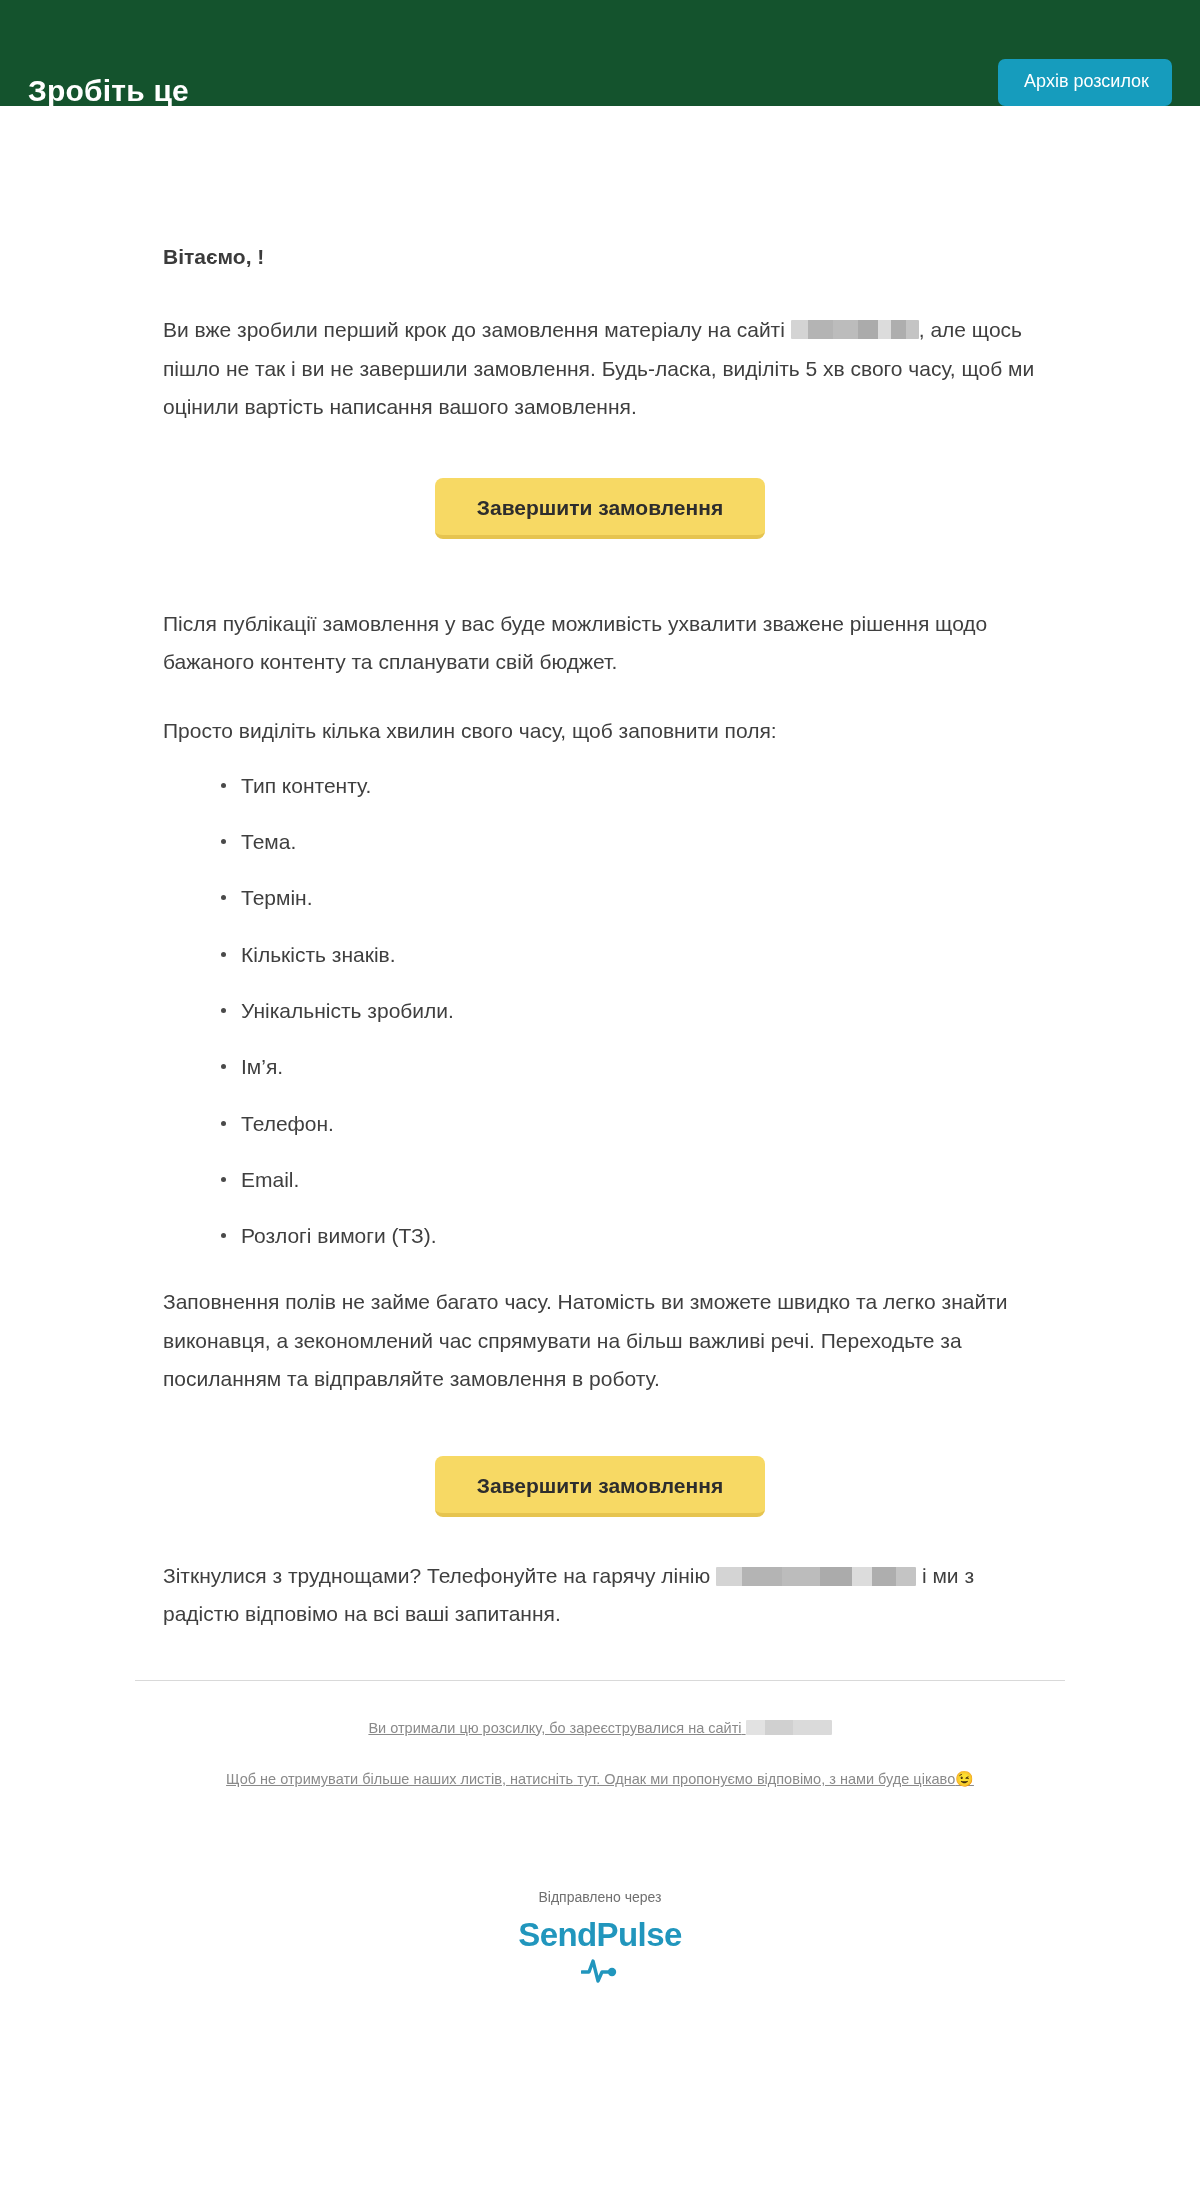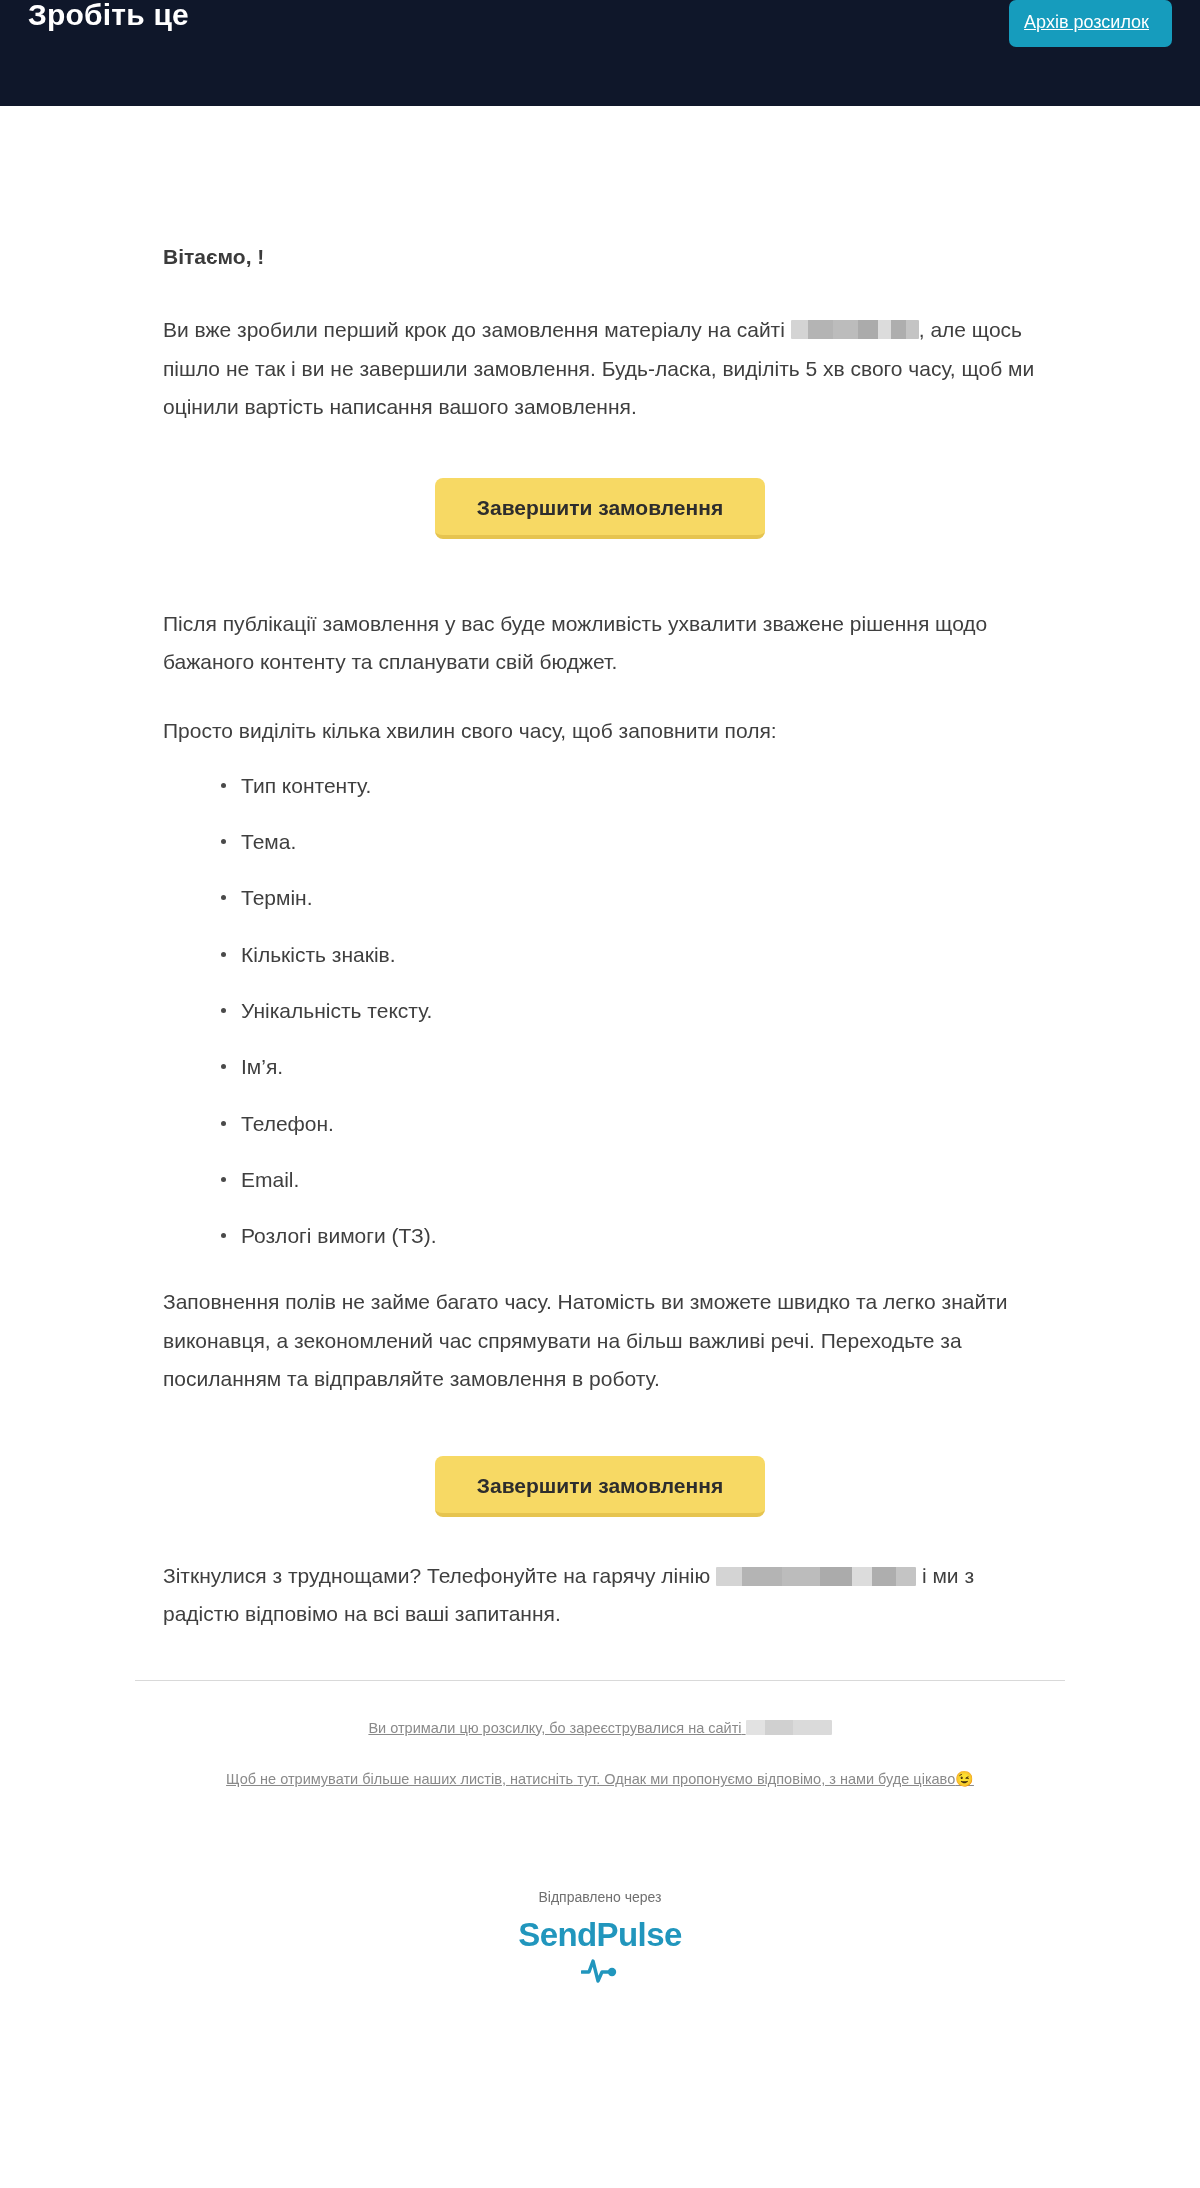"Зробіть це" .topbar { align-items: flex-start -> flex-end; background: #0f172a -> #14532d }
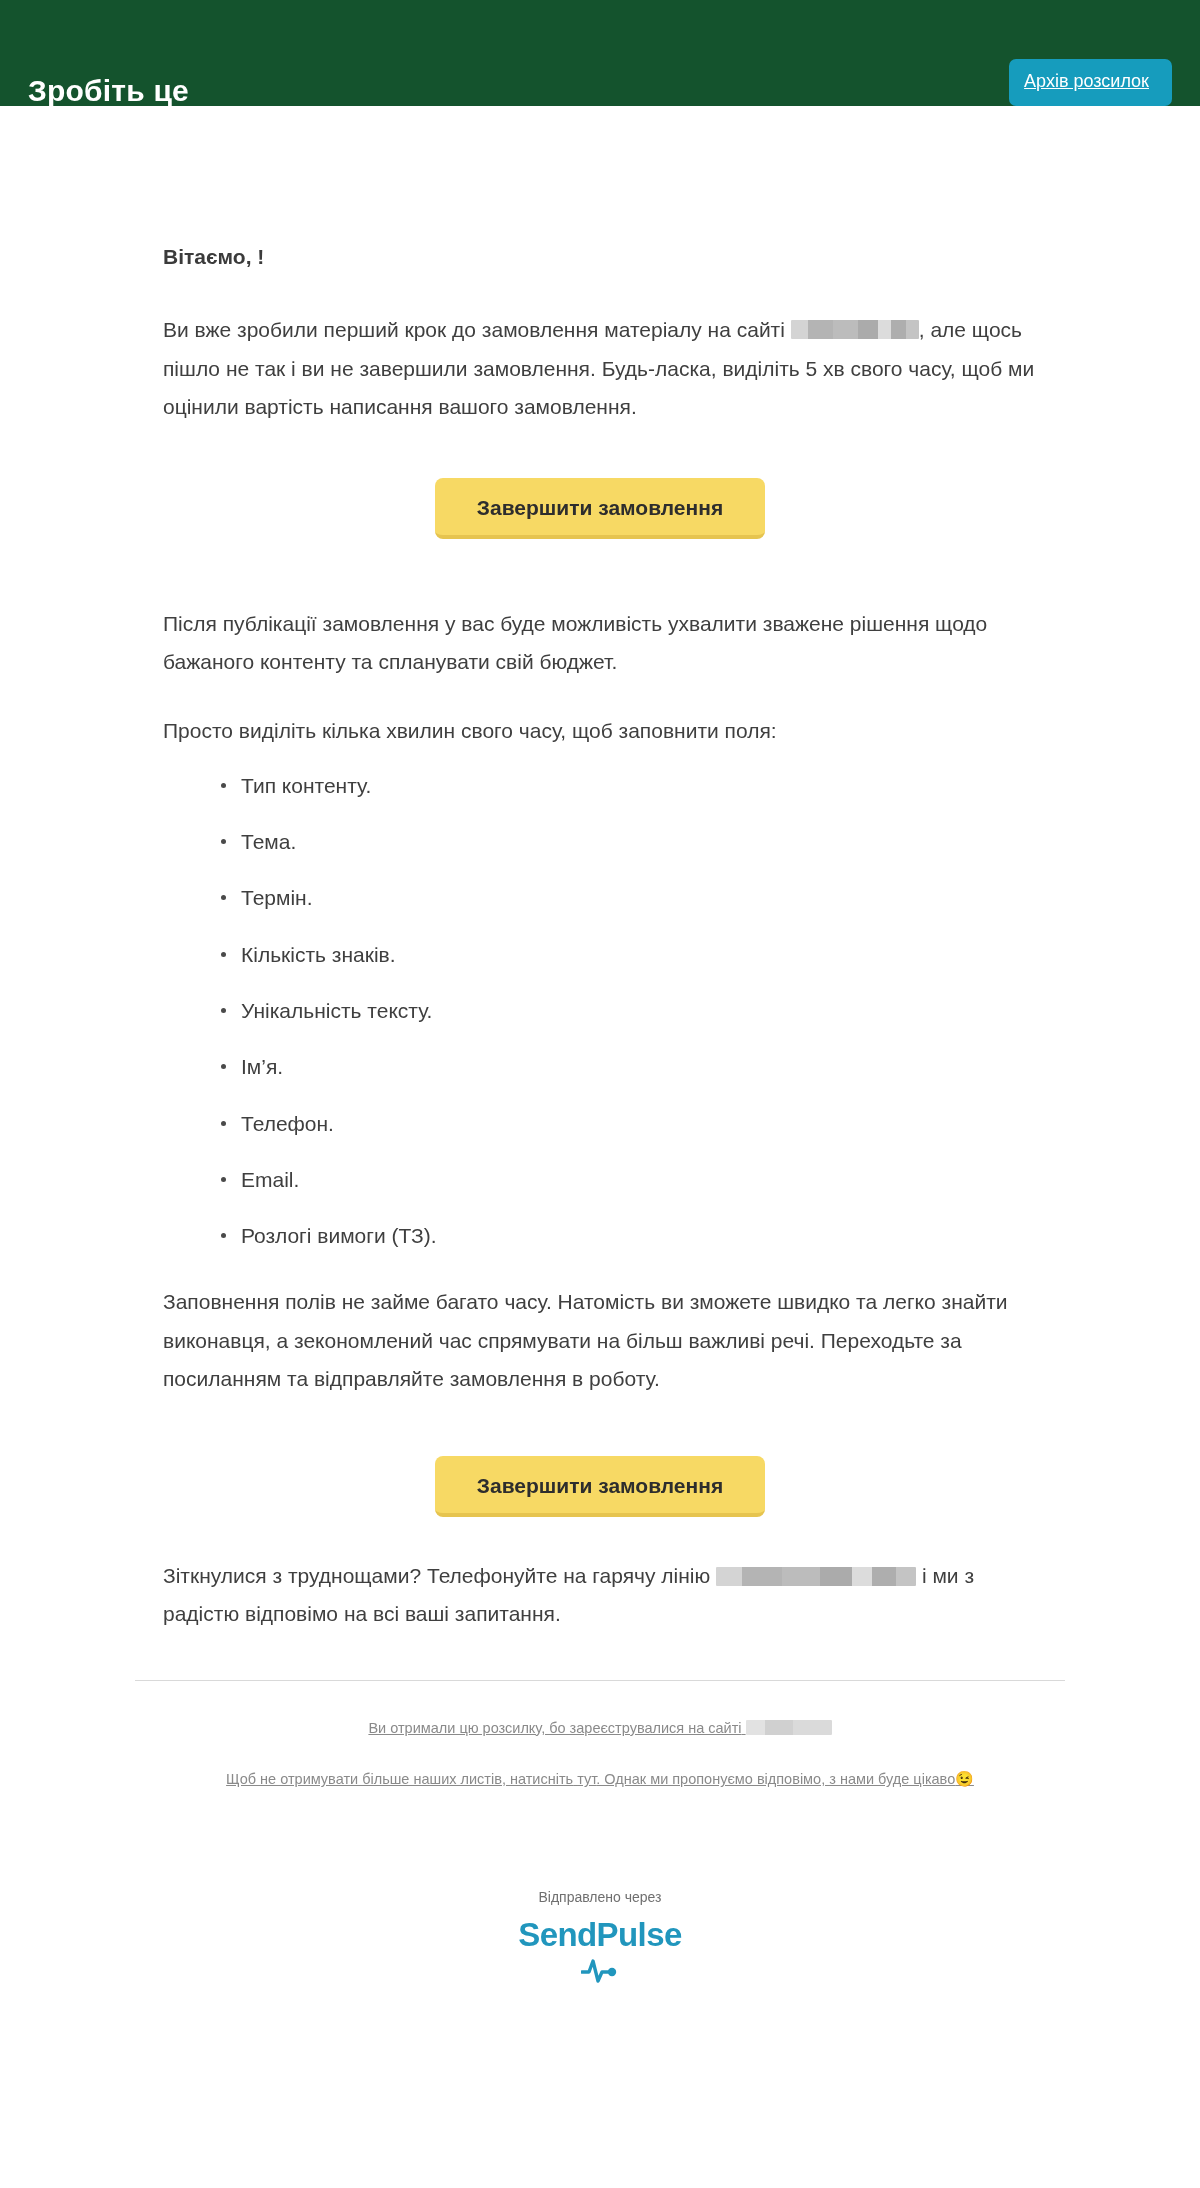"Архів розсилок" .archive-btn { padding: 13px 23px 14px 15px -> 13px 23px 14px 26px; text-decoration: underline -> none }
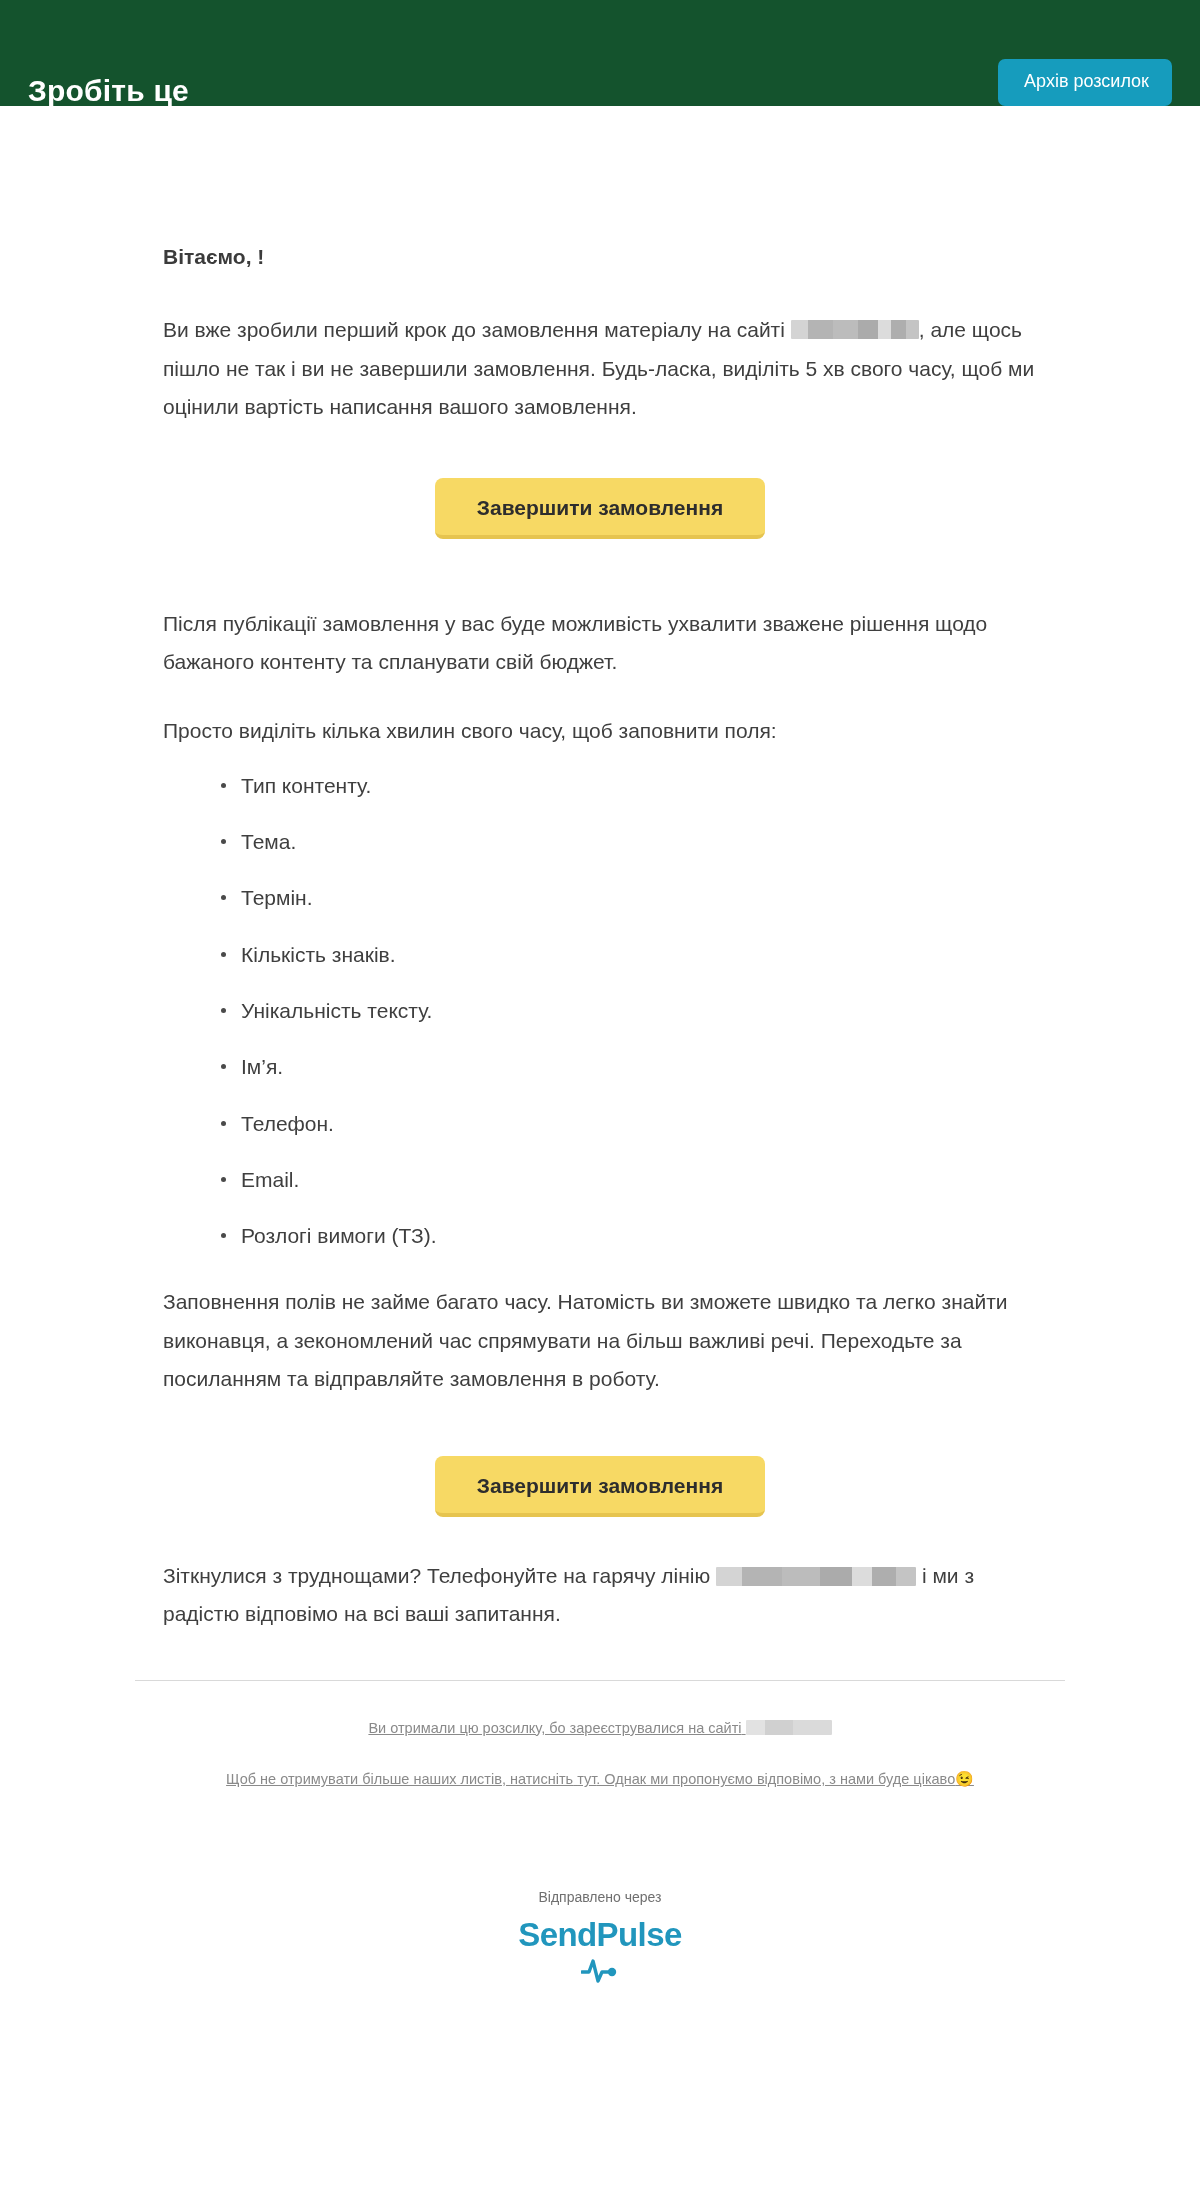"Унікальність тексту." li { text: тексту -> зробили }
